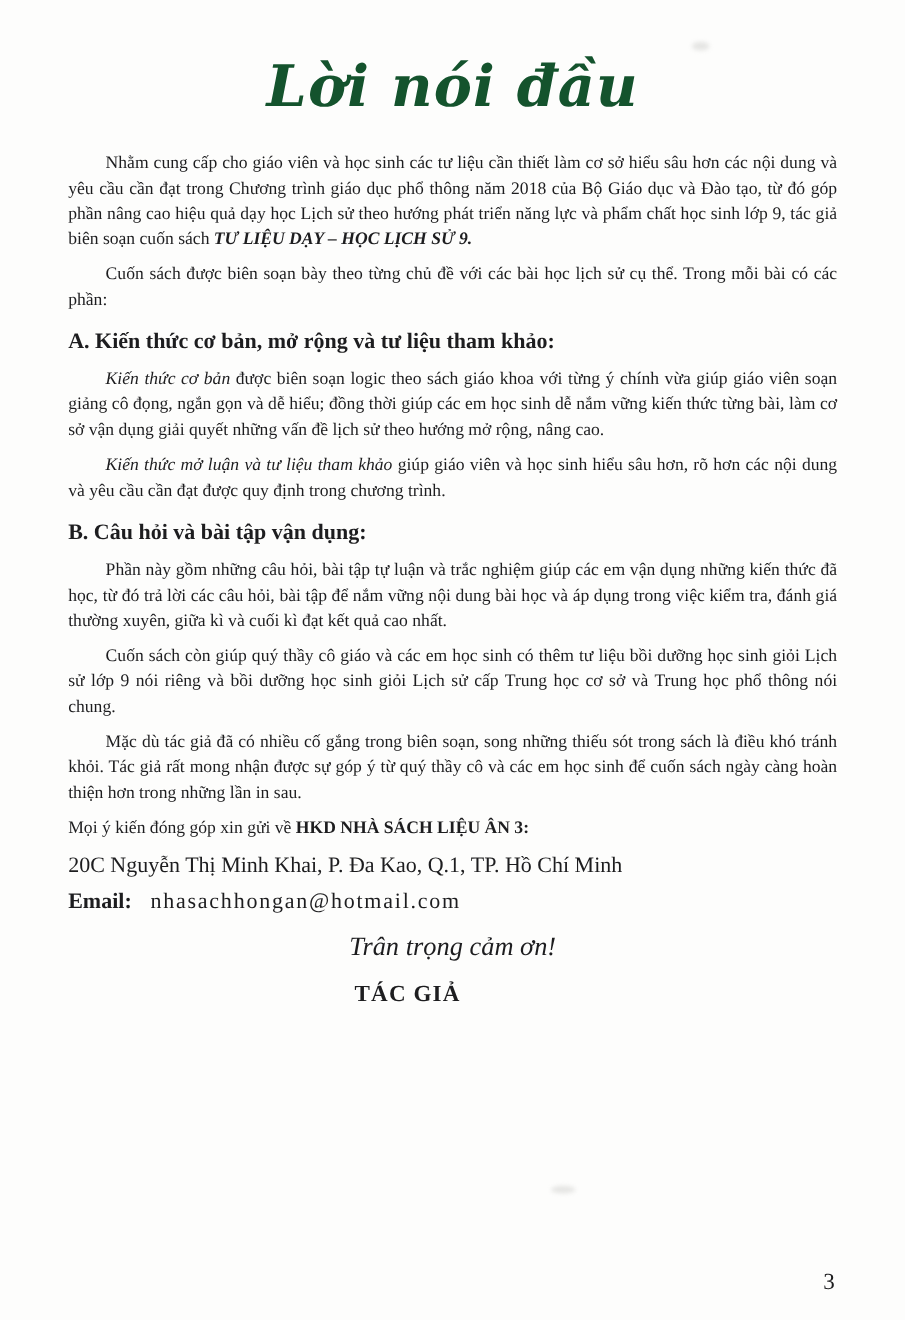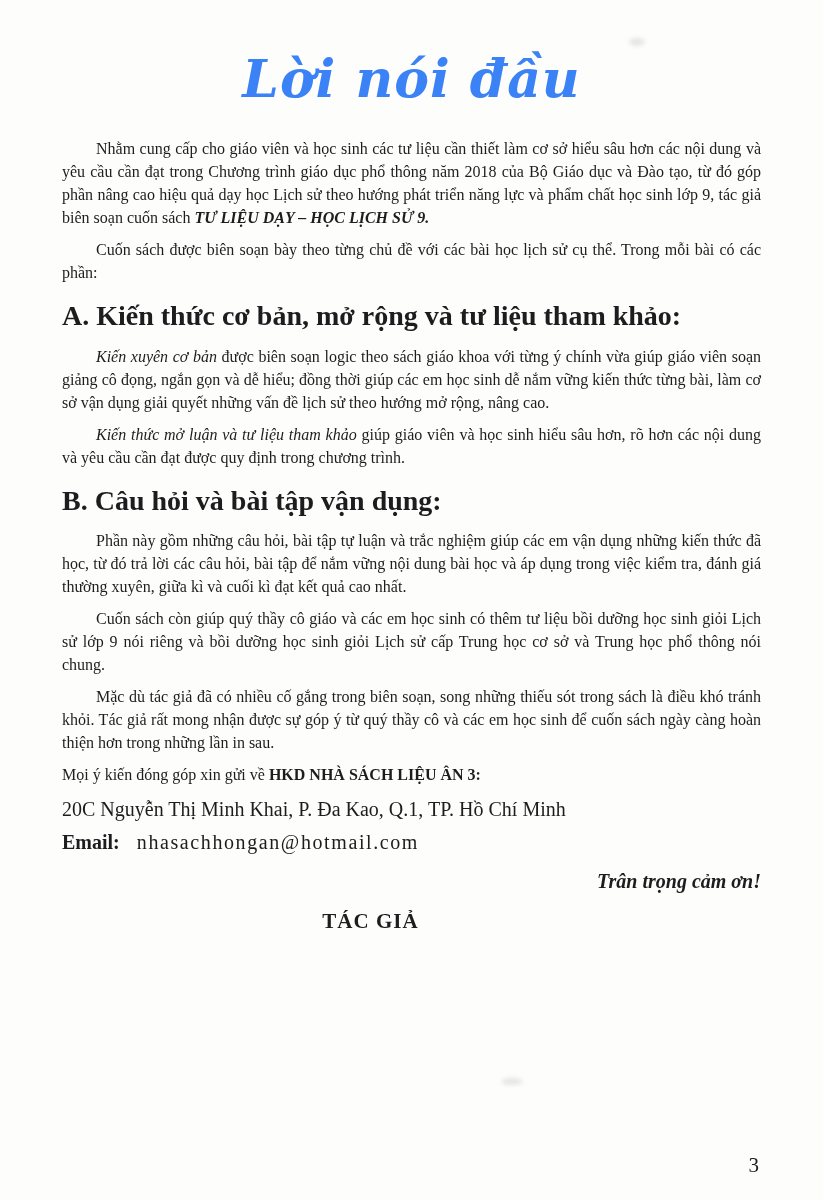"Lời nói đầu" .doc-title { color: #3b82f6 -> #14532d }
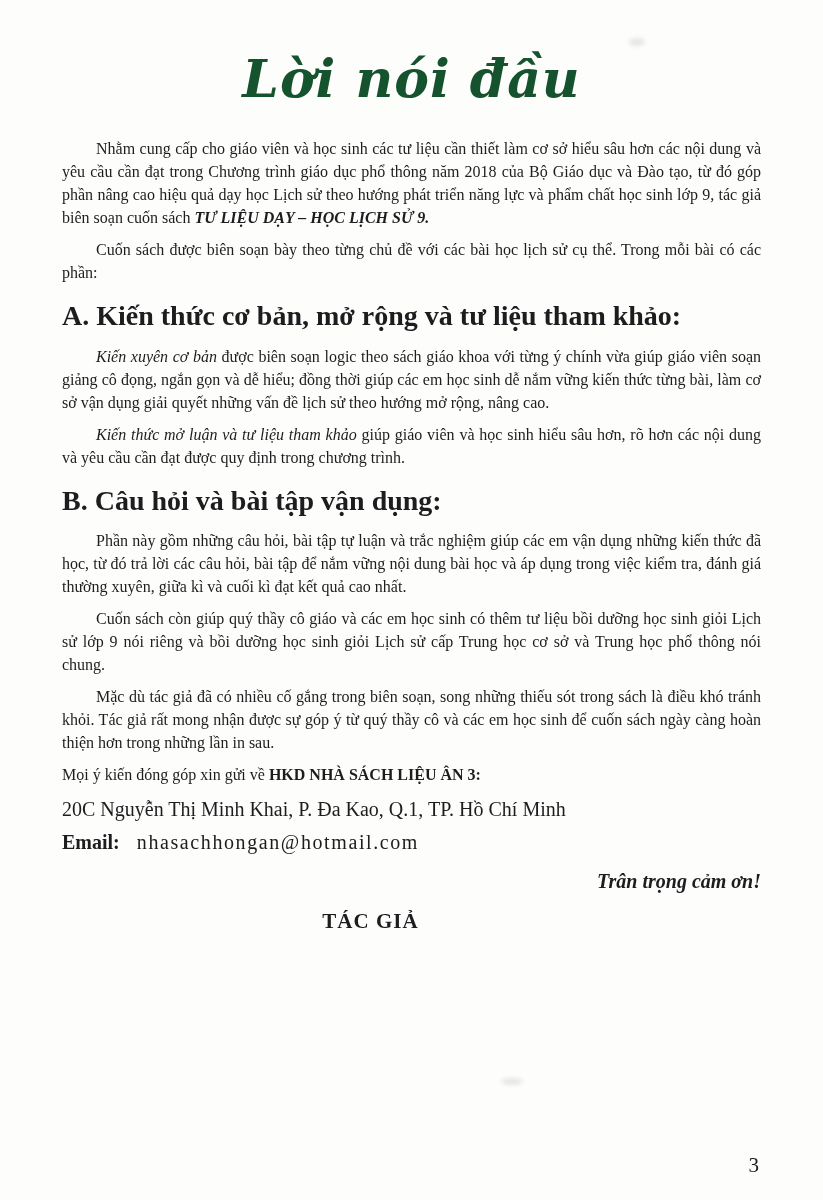"A. Kiến thức cơ bản," .sec-heading { font-size: 28px -> 20px }
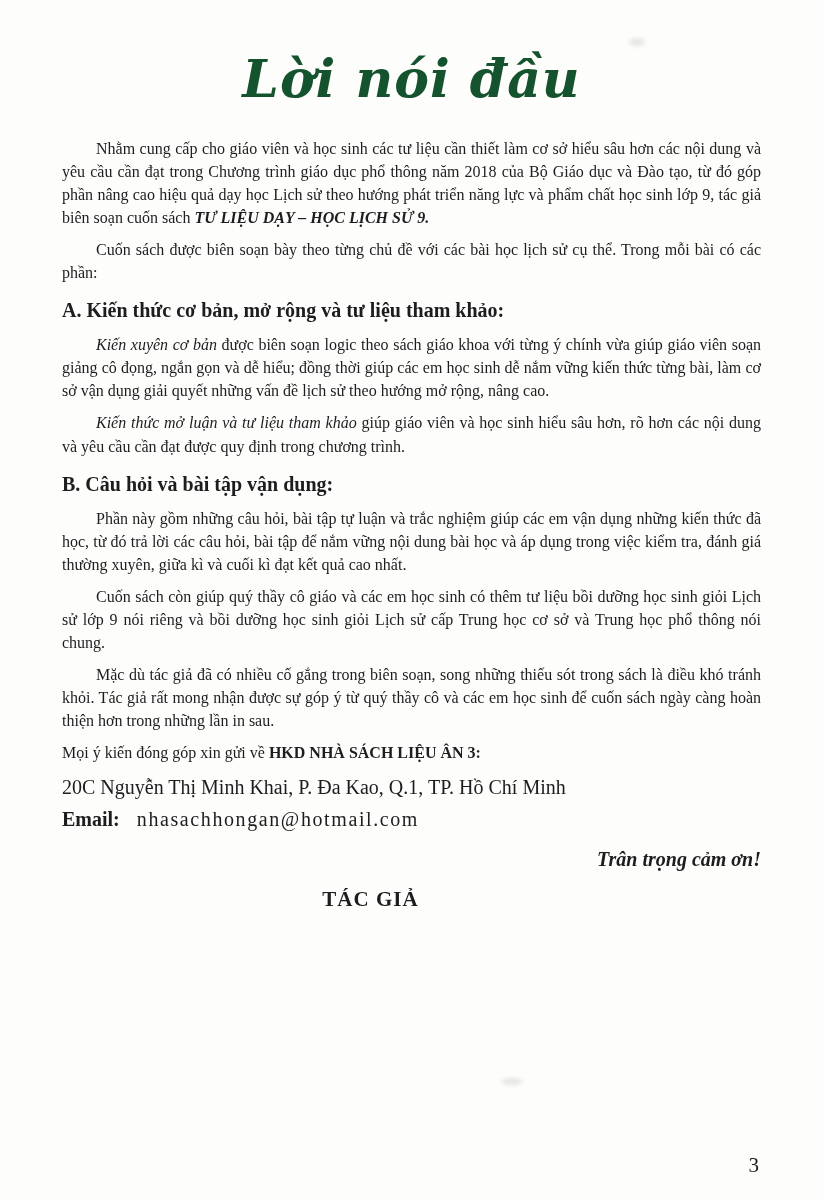"Kiến xuyên cơ bản" span.it { text: xuyên -> thức }
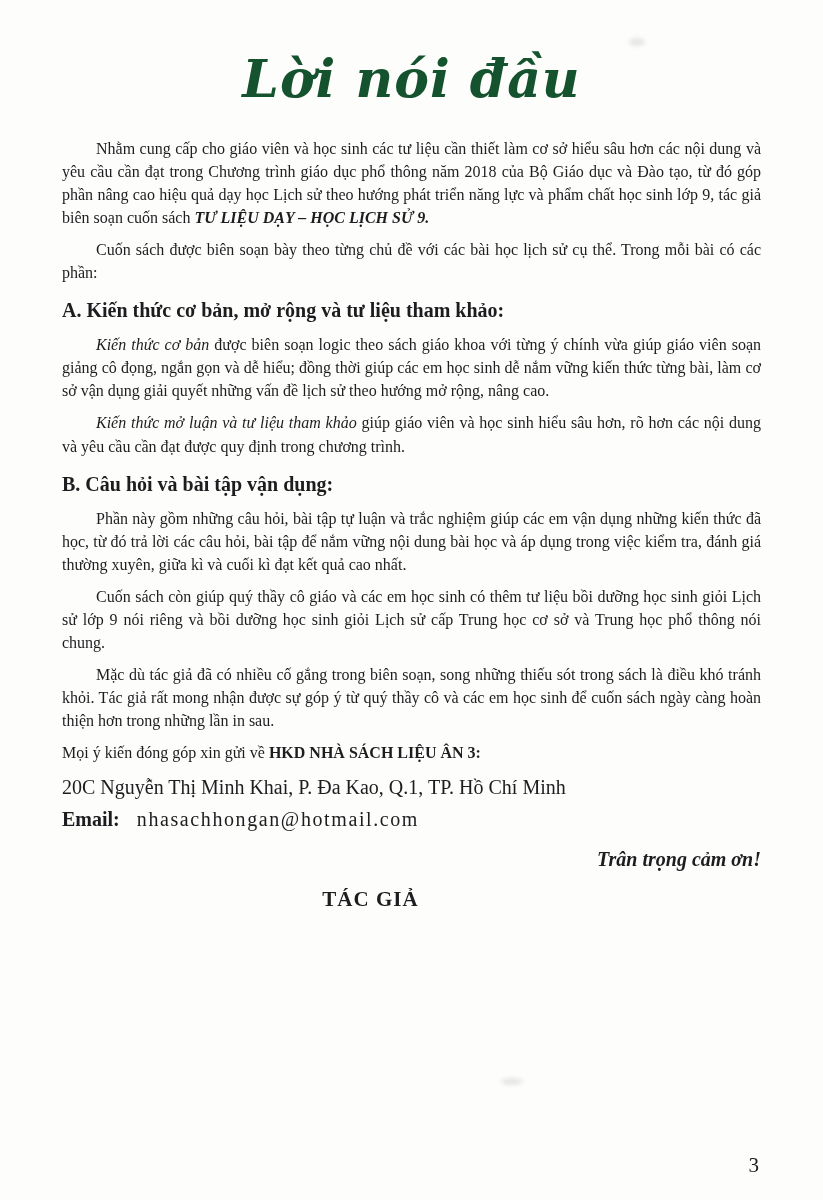"Trân trọng cảm ơn!" .closing { font-size: 20px -> 24px; font-weight: bold -> none; text-align: right -> center }
